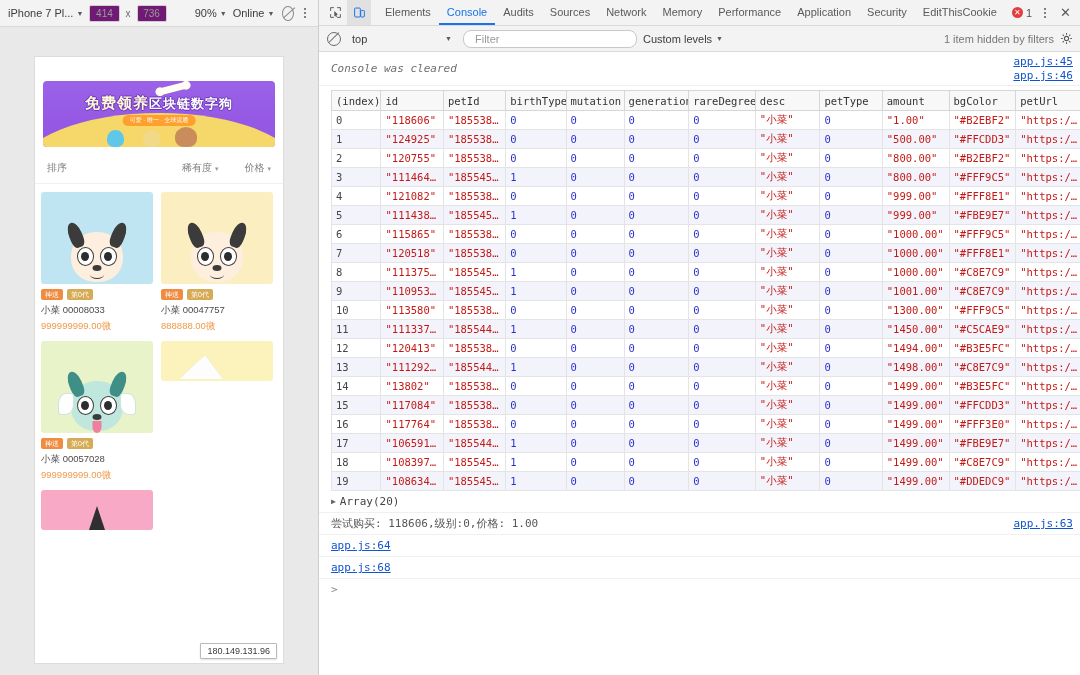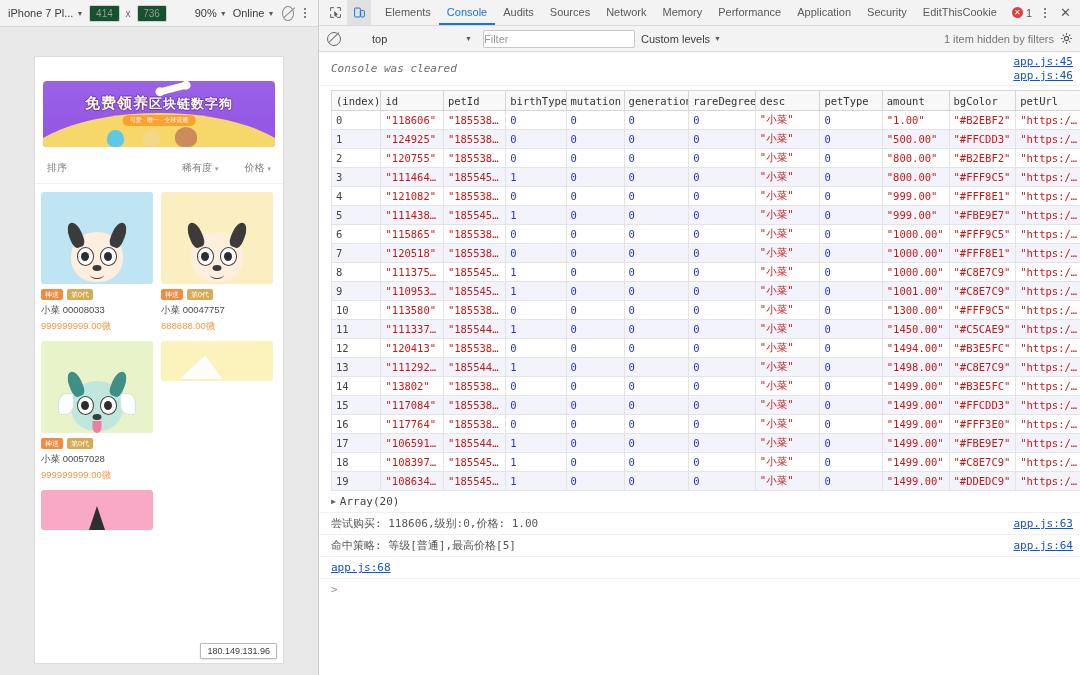"414" .dim-box { background: #14532d -> #701a75 }
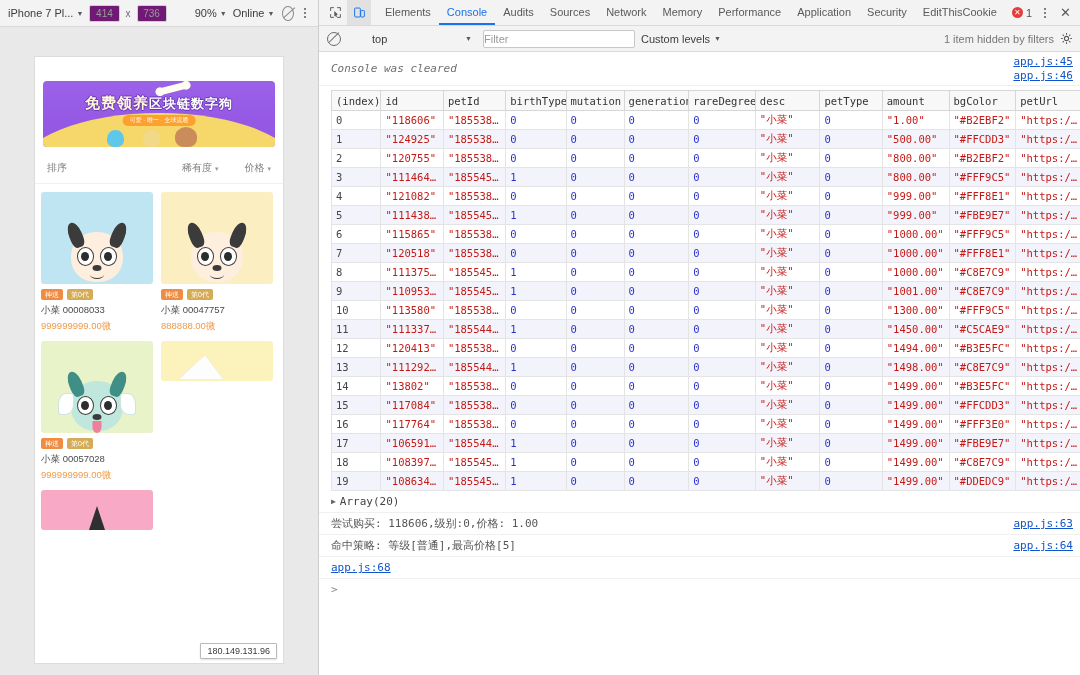"top" .ctx-select { margin-left: 20px -> none }
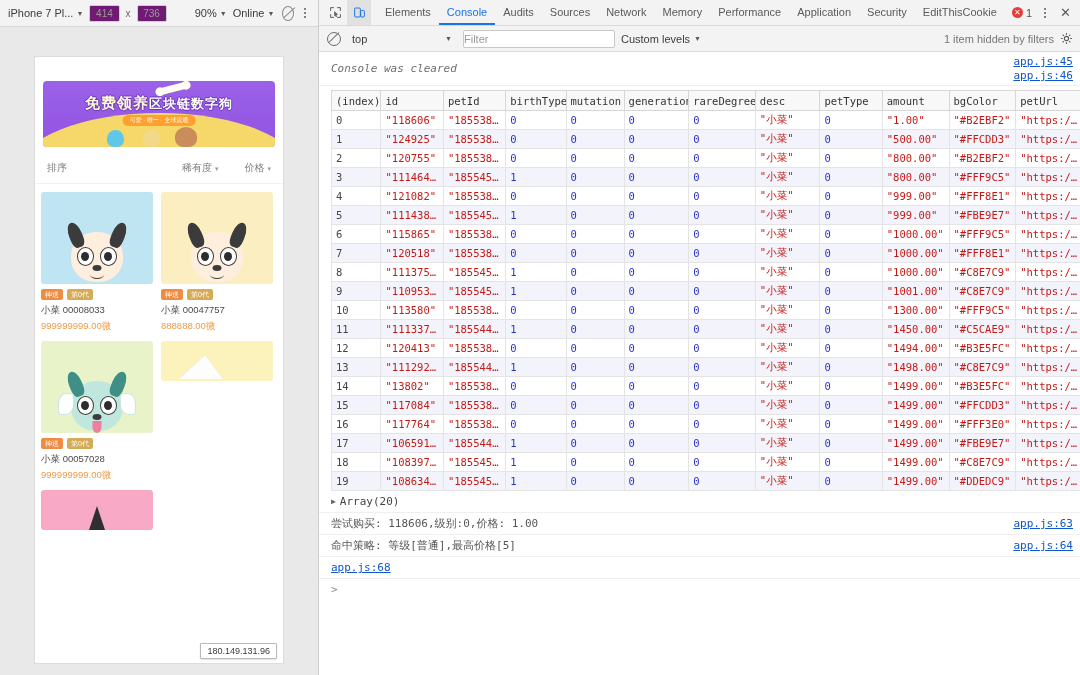"Filter" .filter-input { border-radius: 2px -> 8px; padding: 0 0 -> 0 11px }
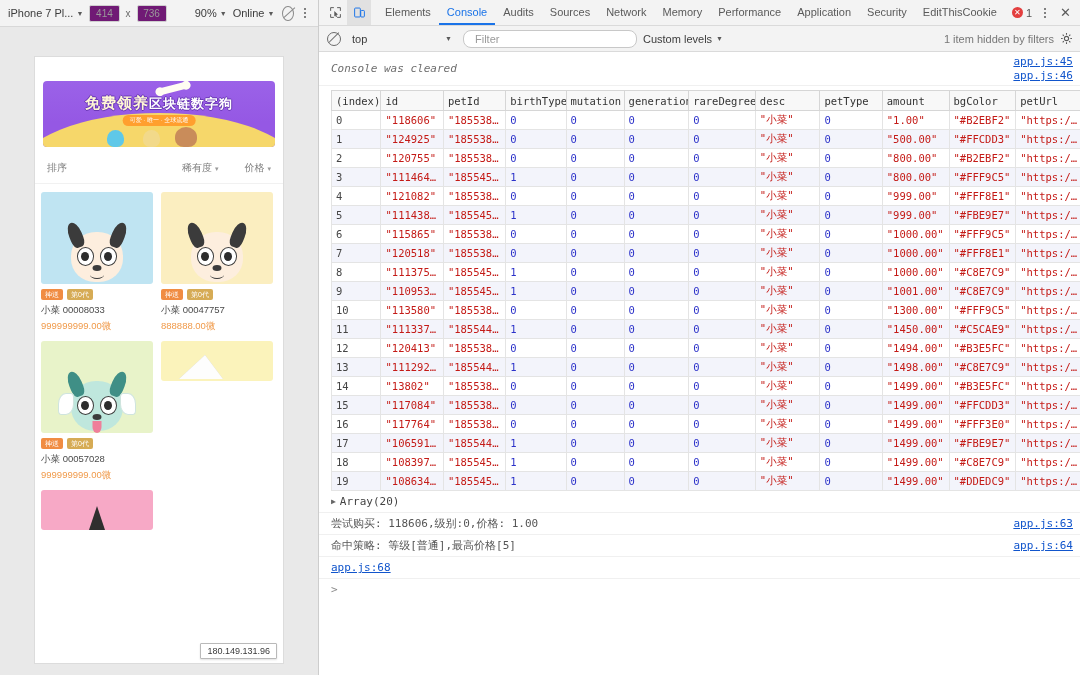"命中策略: 等级[普通],最高价格[5]" span.txt { html: <span>命中策略: 等级[普通],最高价格[5]</span> -> none }
